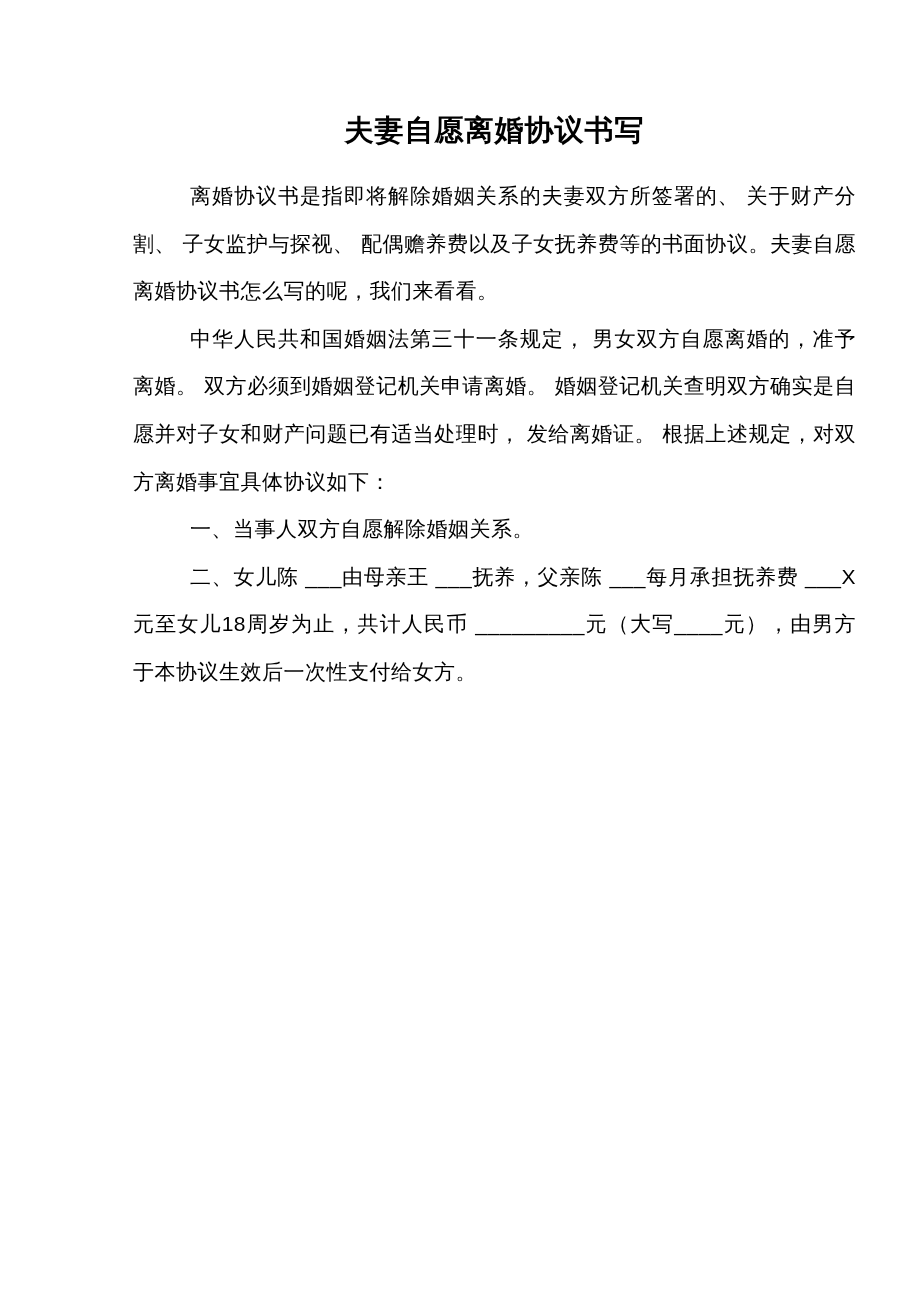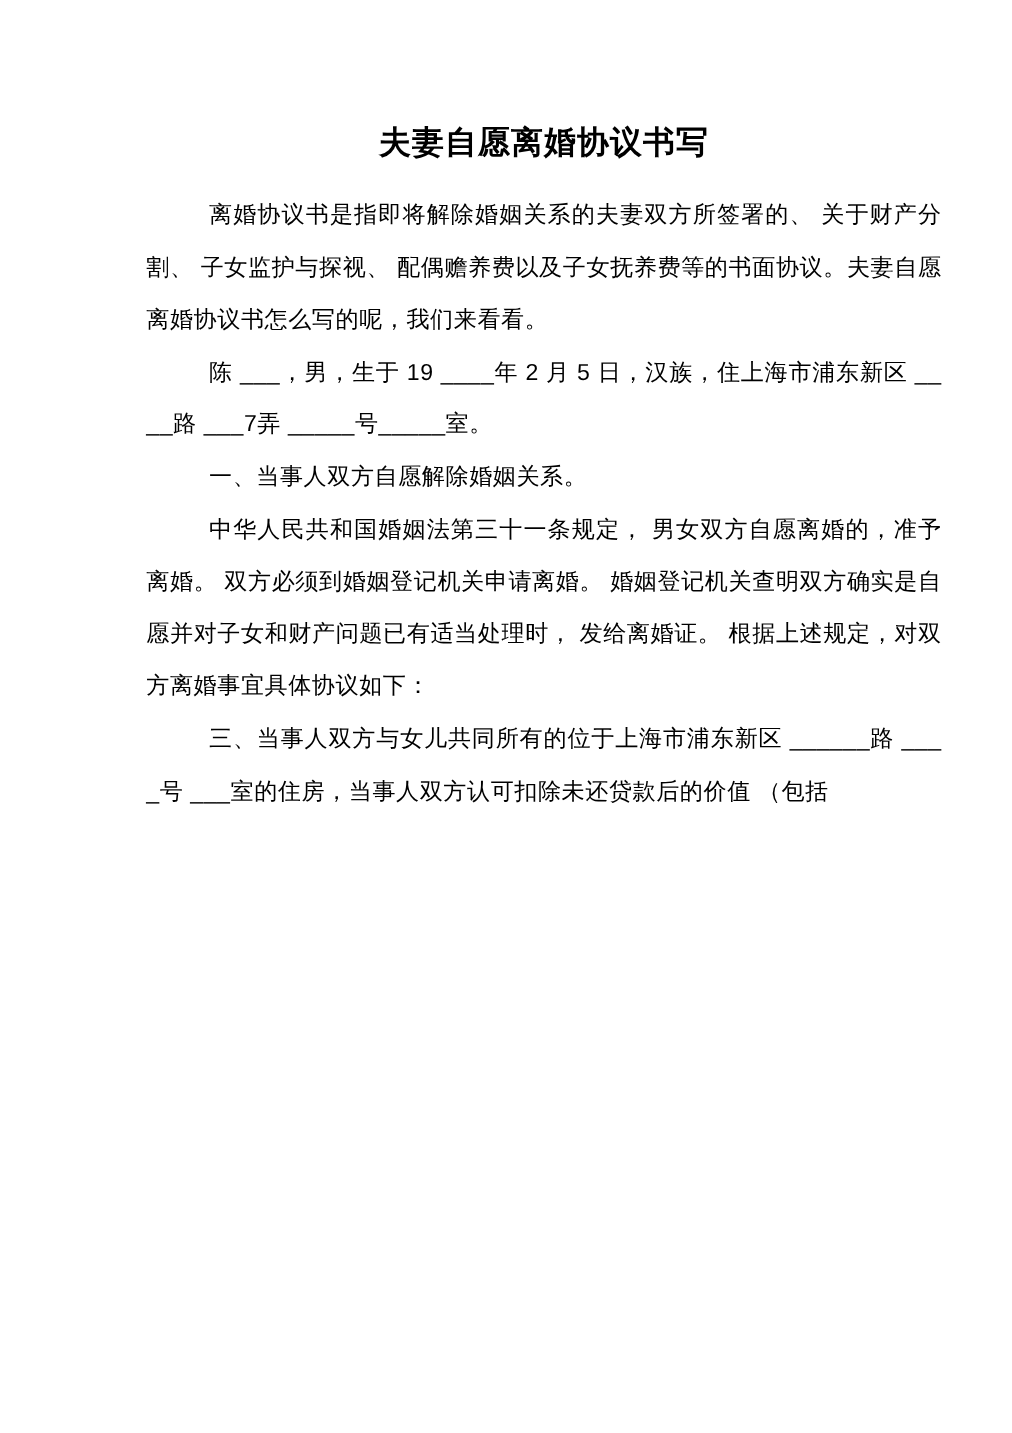"陈 ___，男，生于 19 ____年 2" p.para { html: <p>陈 ___，男，生于 19 ____年 2 月 5 日，汉族，住上海市浦东新区 ____路 ___7弄 _____号_____室。</p> -> none }
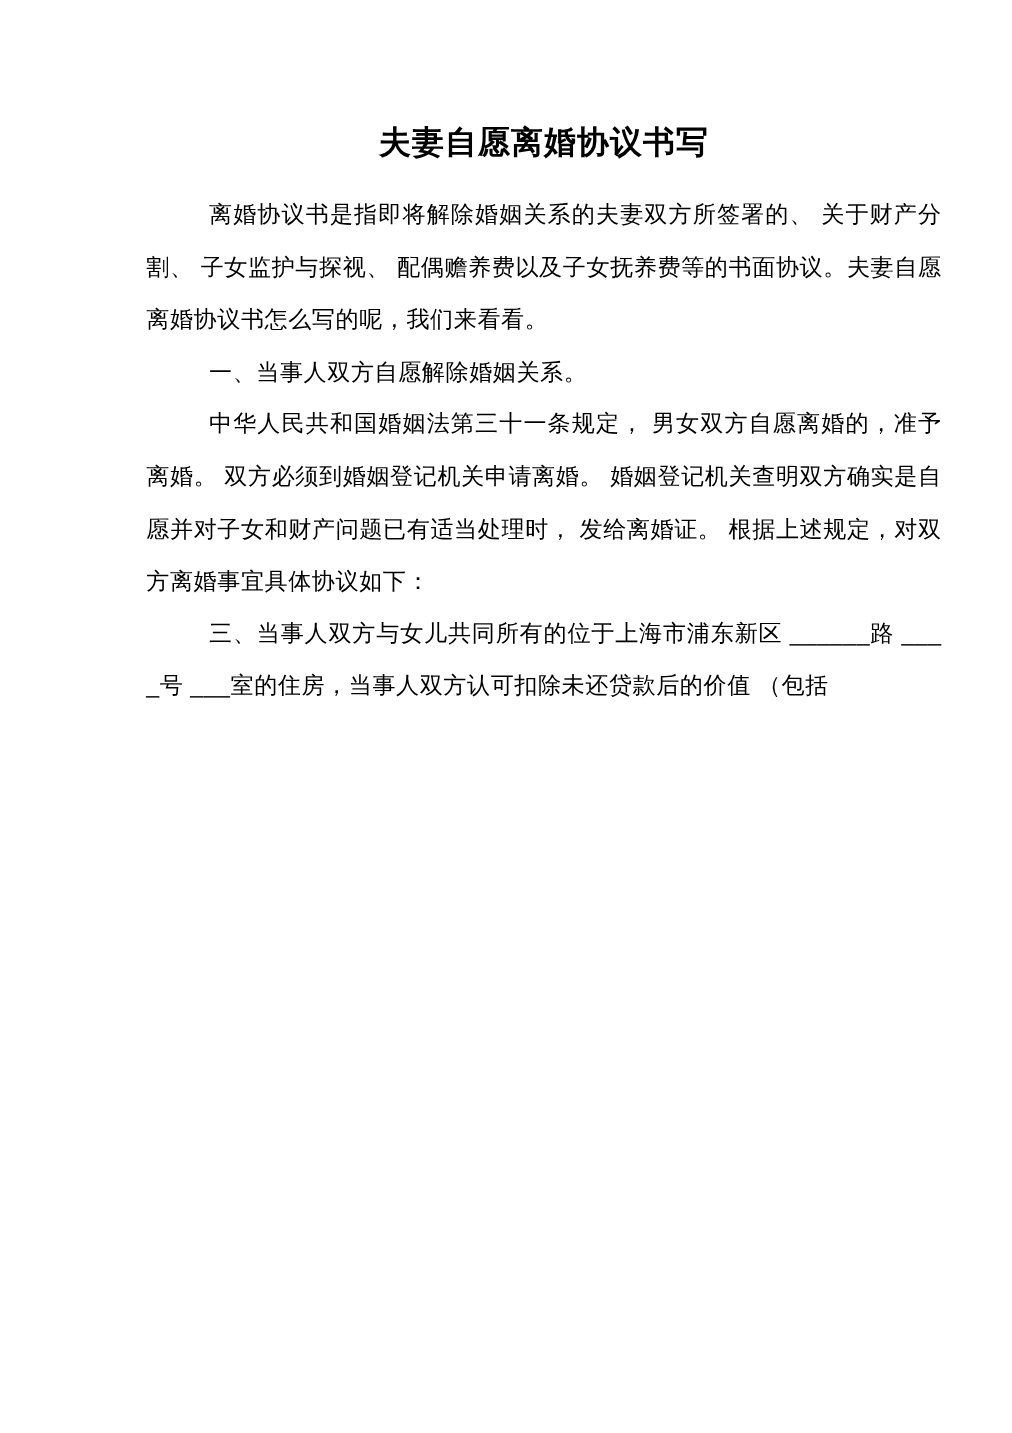"一、当事人双方自愿解除婚姻关系。" p.para { order: before "中华人民共和国婚姻法第三十一条规定， 男女双方自愿离婚的，准予离婚。" -> after "中华人民共和国婚姻法第三十一条规定， 男女双方自愿离婚的，准予离婚。" }
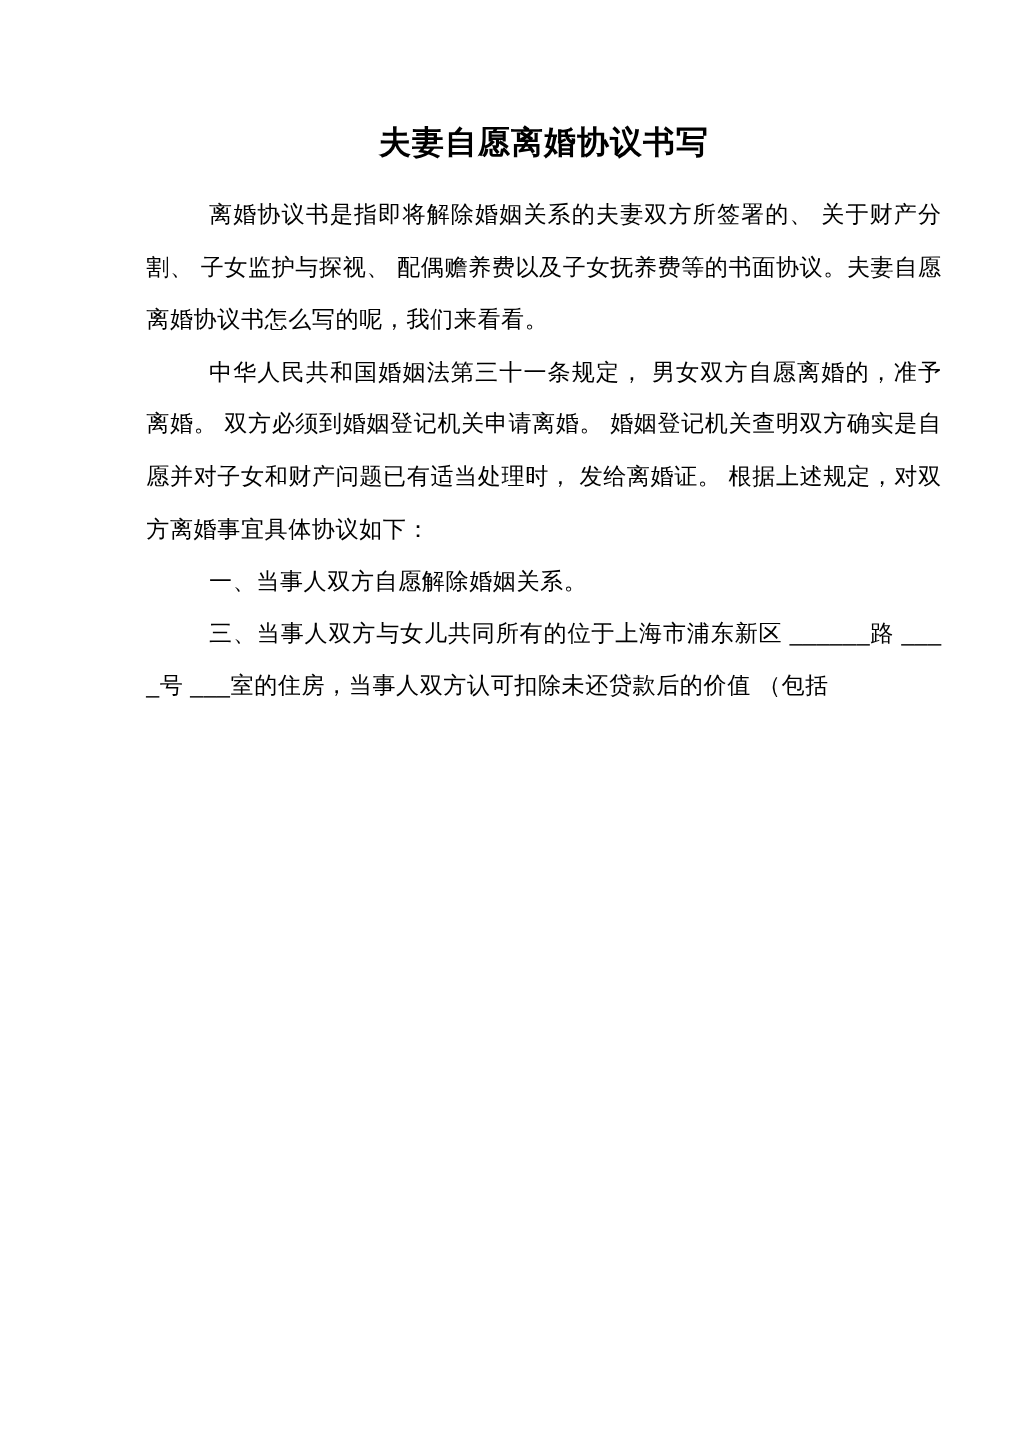"二、女儿陈 ___由母亲王 ___抚养，父亲陈 ___每月承担抚养费" p.para { html: none -> <p>二、女儿陈 ___由母亲王 ___抚养，父亲陈 ___每月承担抚养费 ___X元至女儿18周岁为止，共计人民币 _________元（大写____元），由男方于本协议生效后一次性支付给女方。</p> }
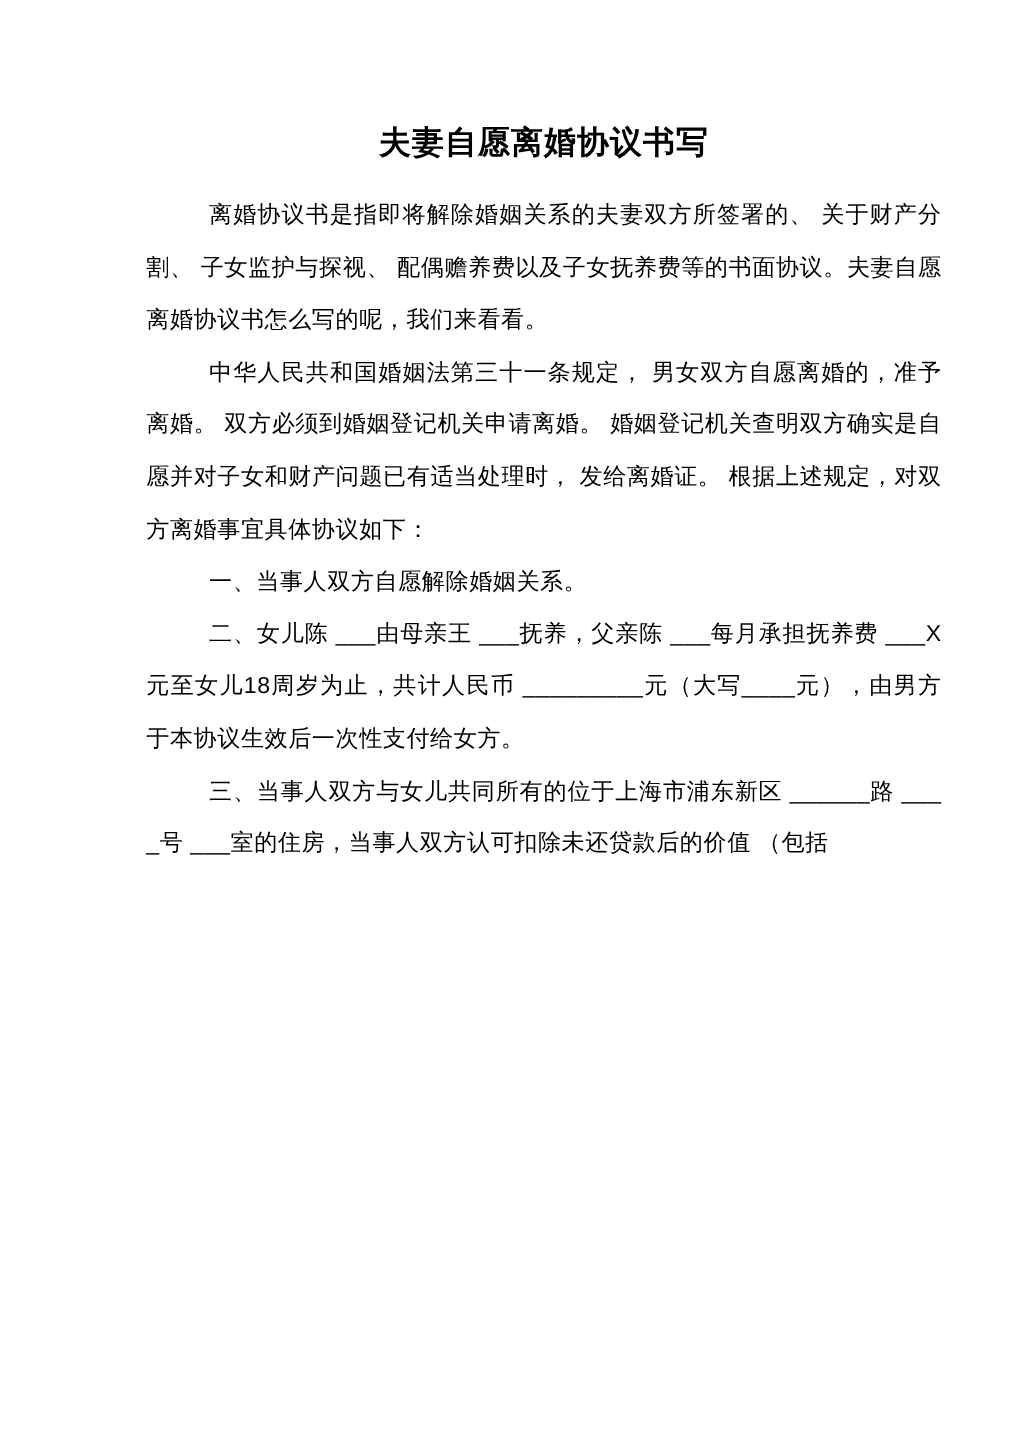"三、当事人双方与女儿共同所有的位于上海市浦东新区 ______路 ____号" p.para { html: <p>三、当事人双方与女儿共同所有的位于上海市浦东新区 ______路 ____号 ___室的住房，当事人双方认可扣除未还贷款后的价值 （包括</p> -> none }
